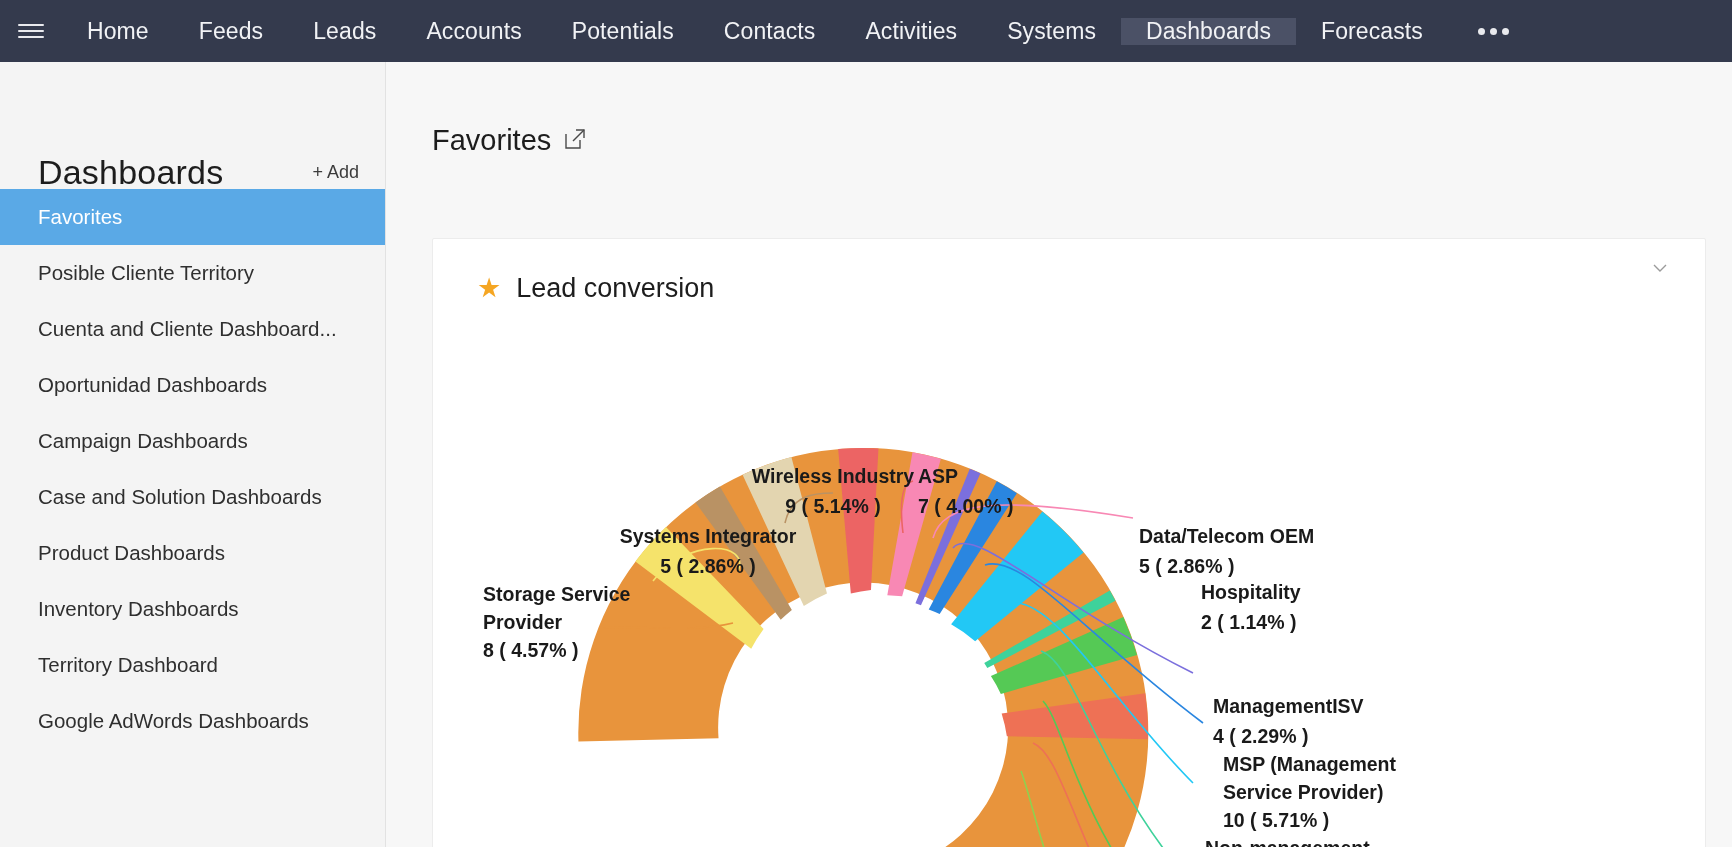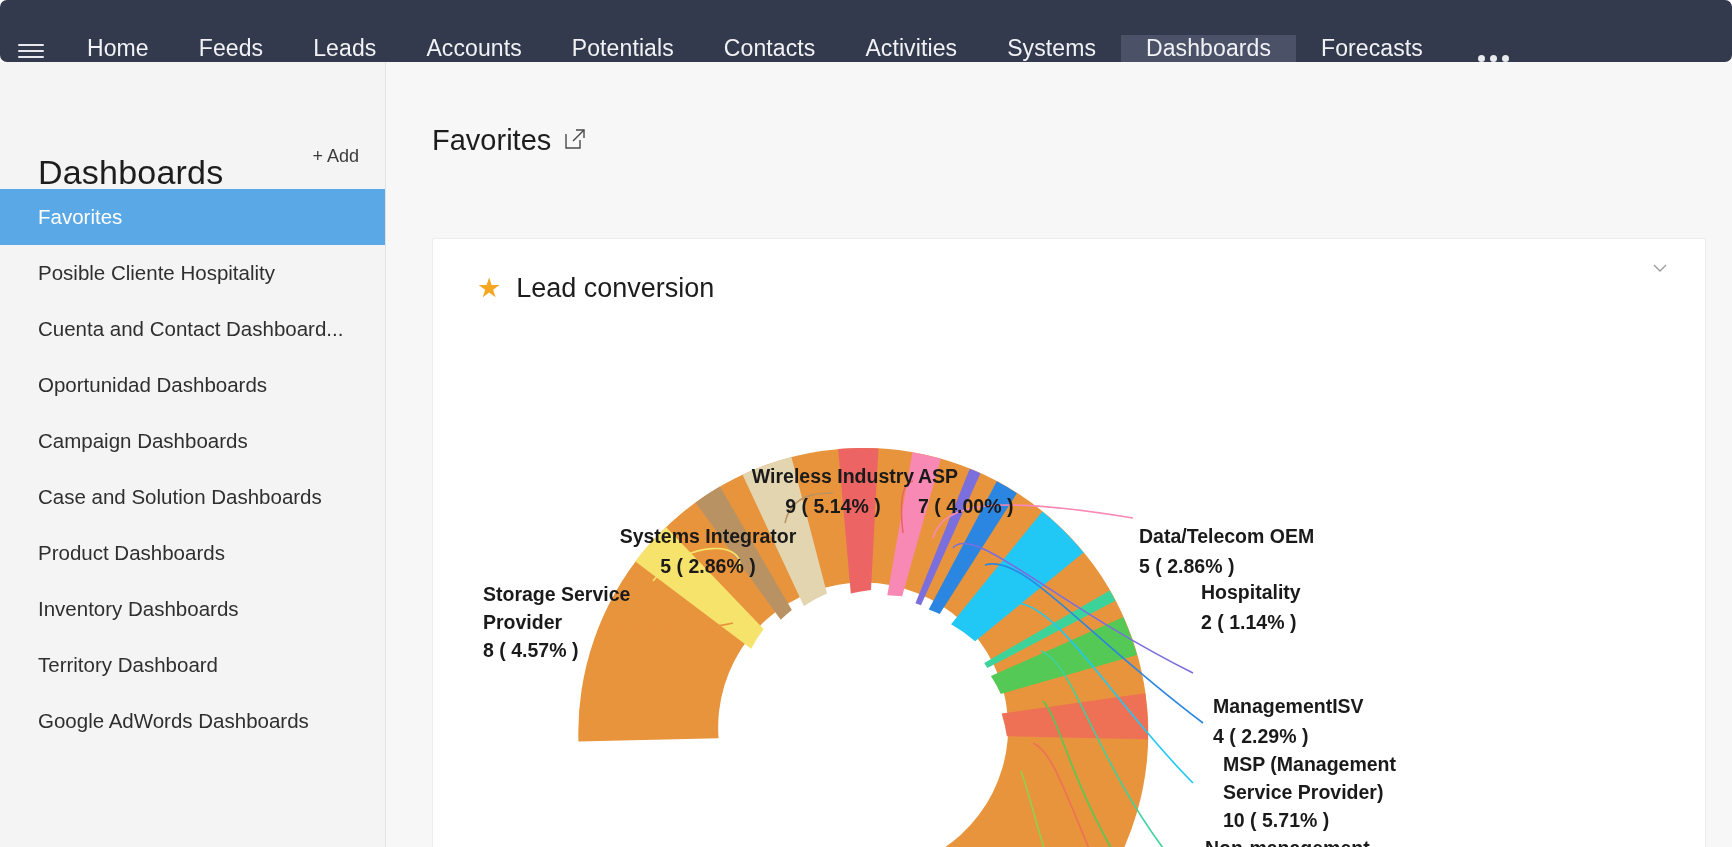"Home" #topnav { align-items: flex-end -> center; border-radius: 7px -> none }
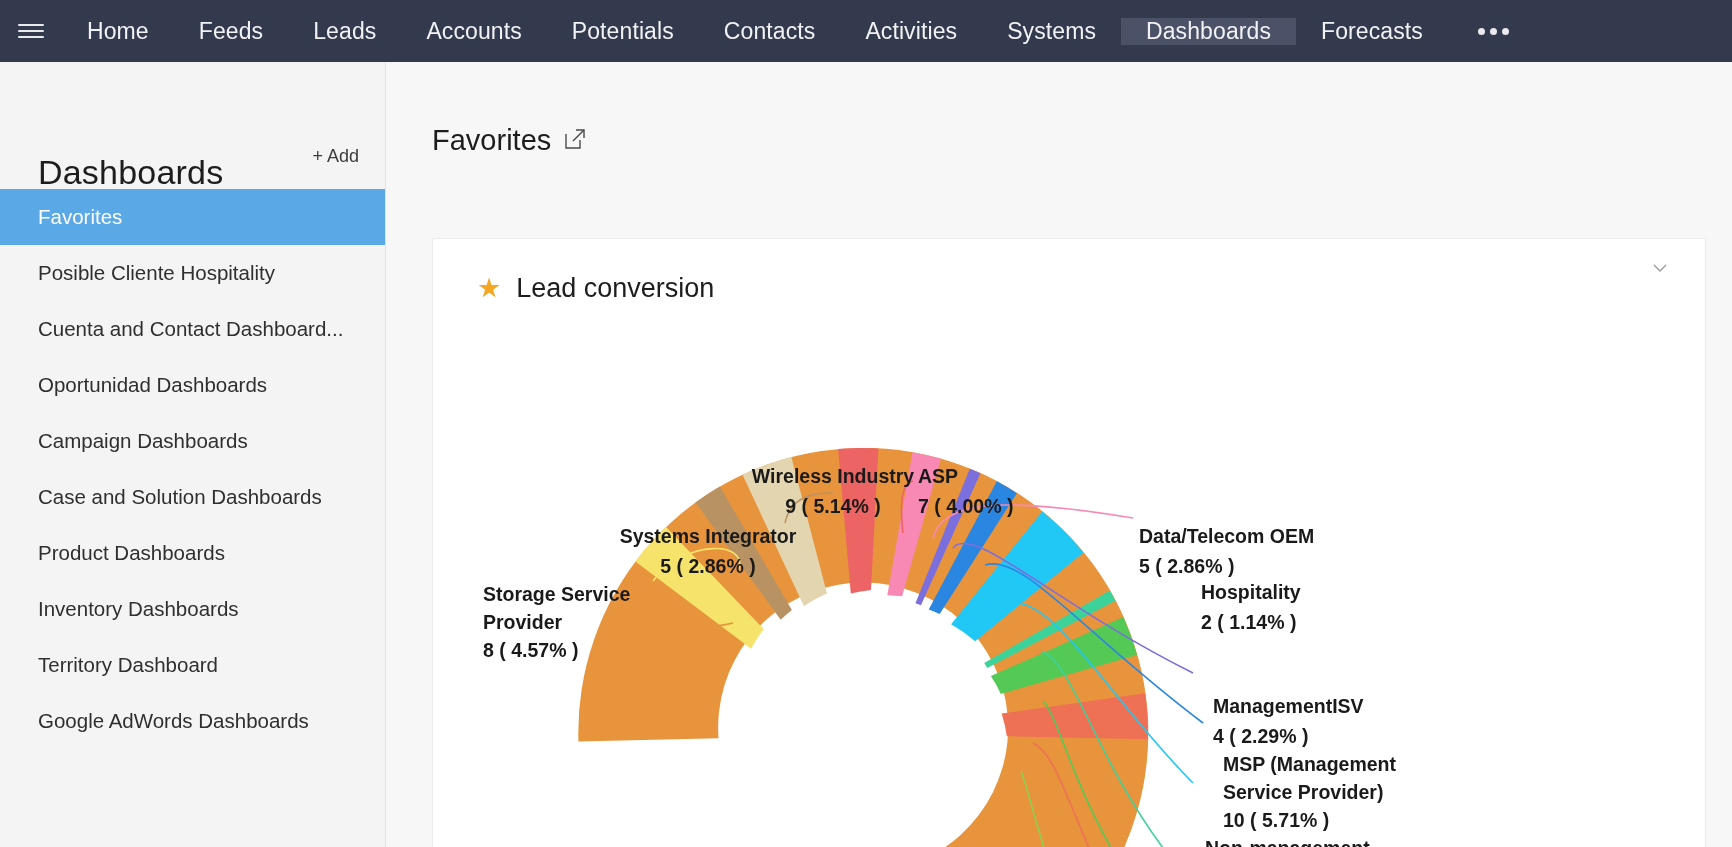"+ Add" #sb-add { padding-bottom: 22px -> 6px }
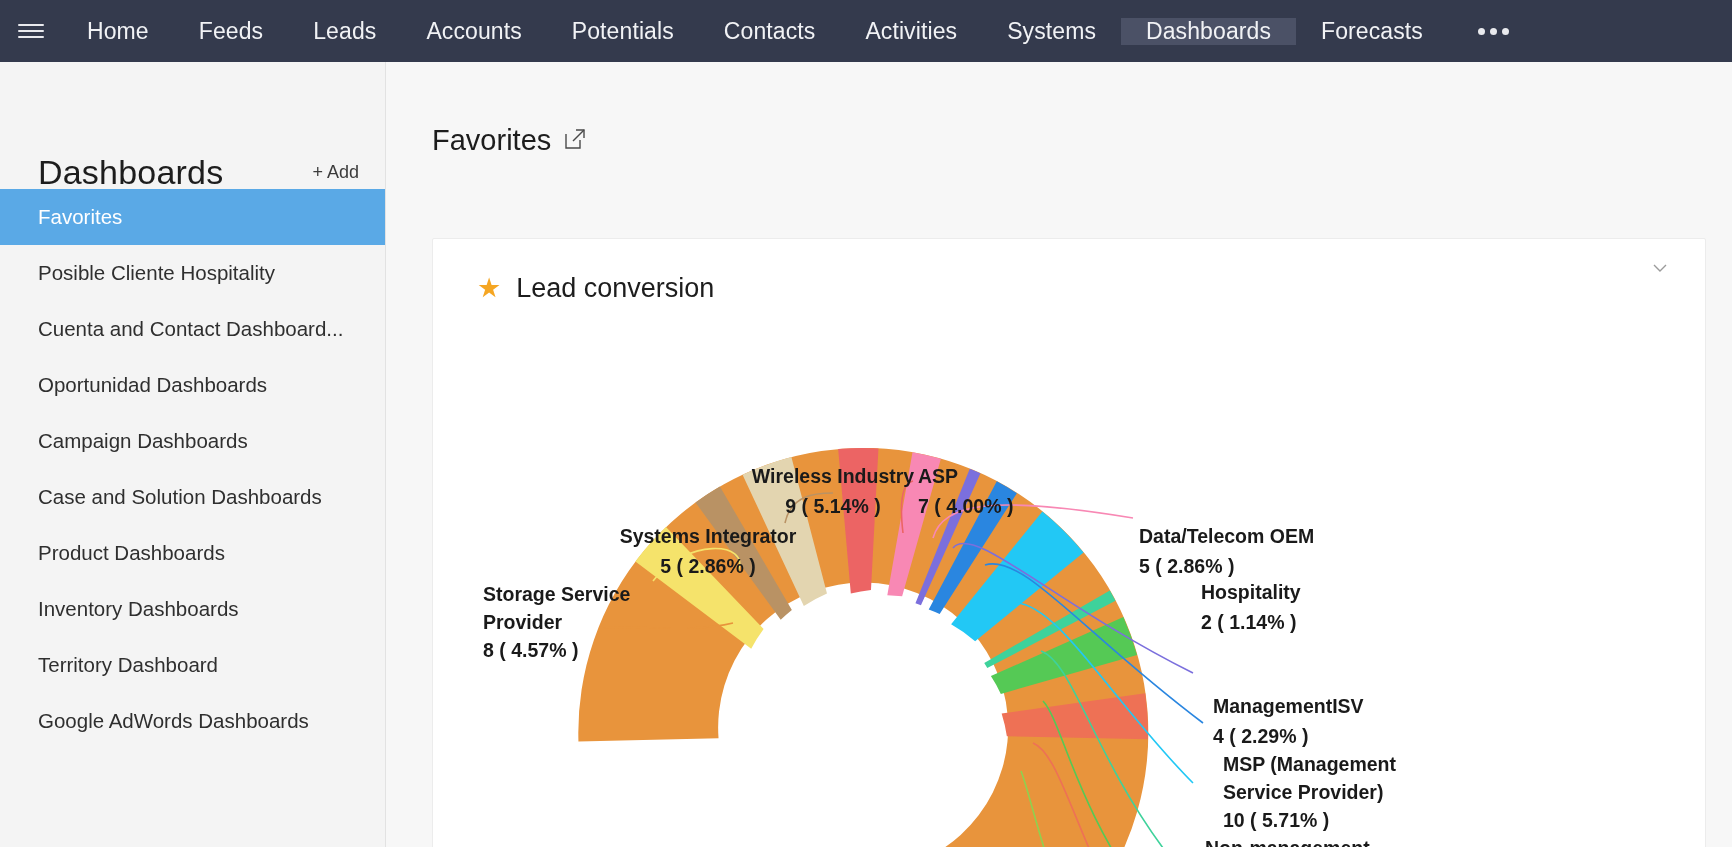"Posible Cliente Hospitality" div.sb-item { text: Hospitality -> Territory }
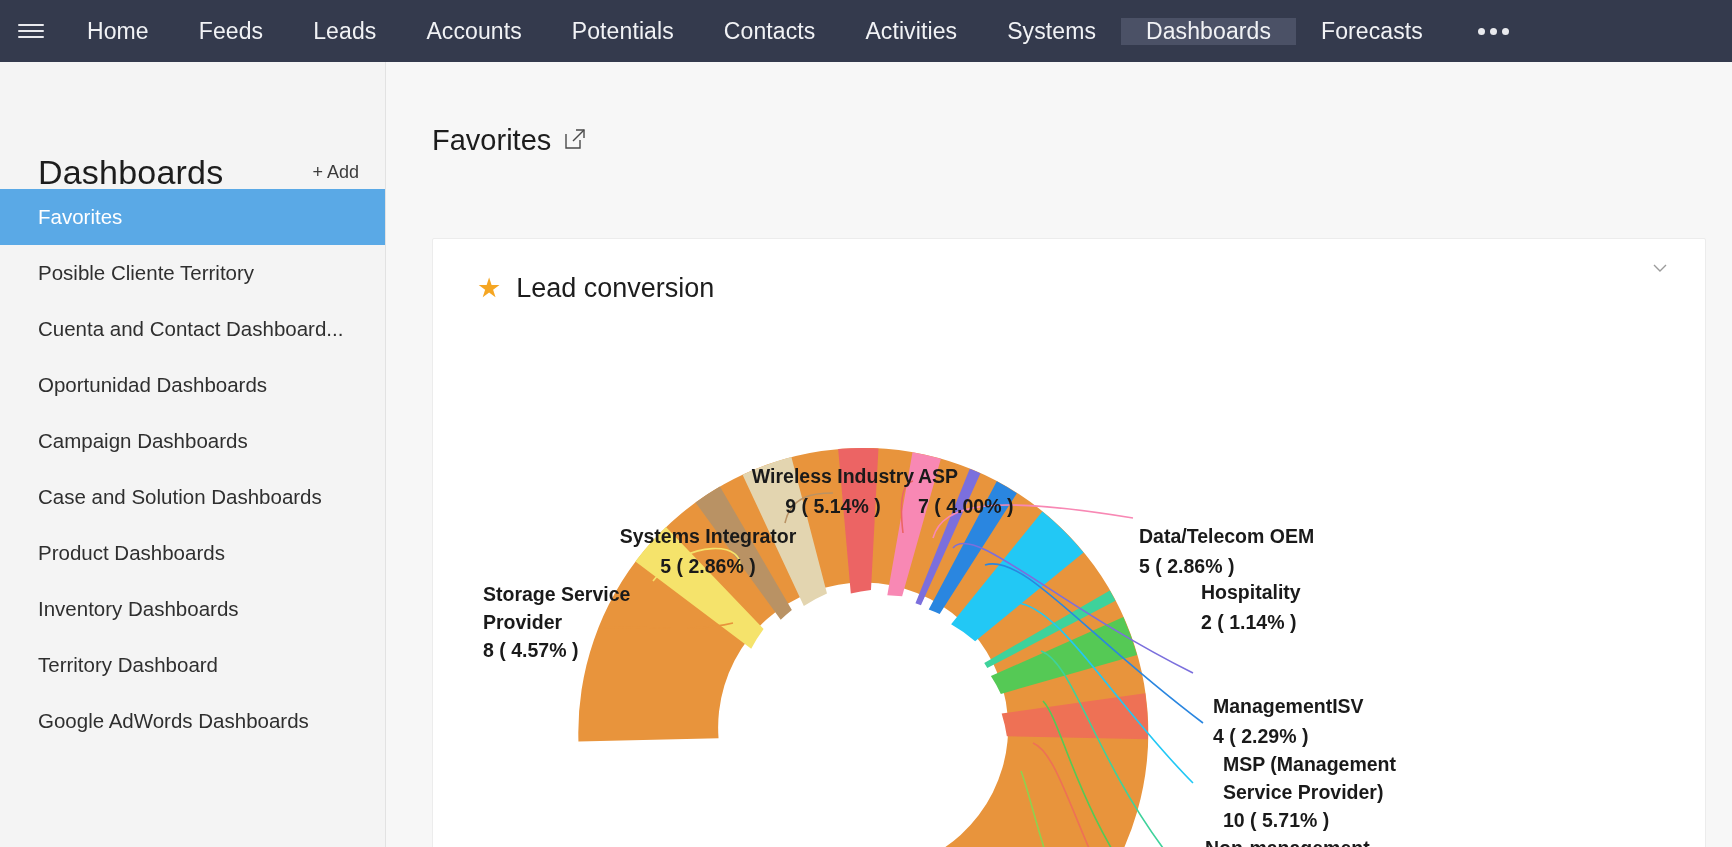"Cuenta and Contact Dashboard..." div.sb-item { text: Contact -> Cliente }
